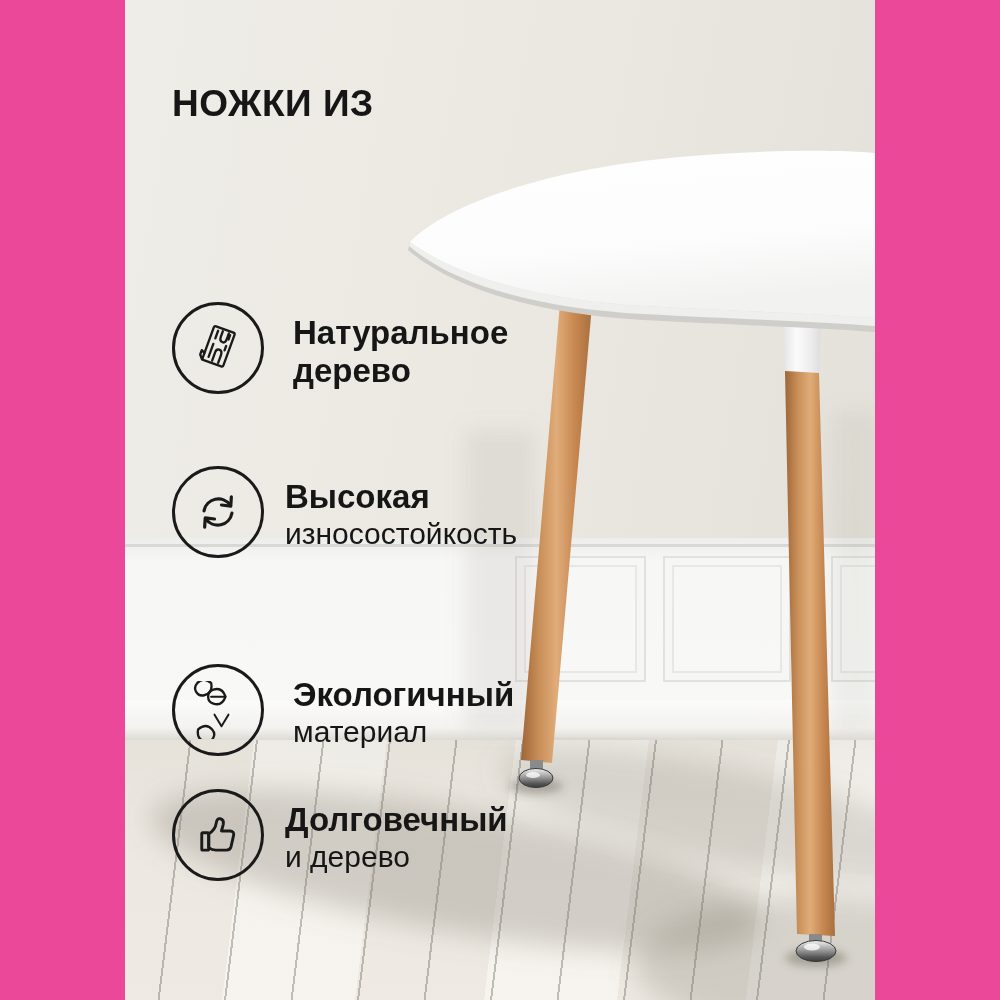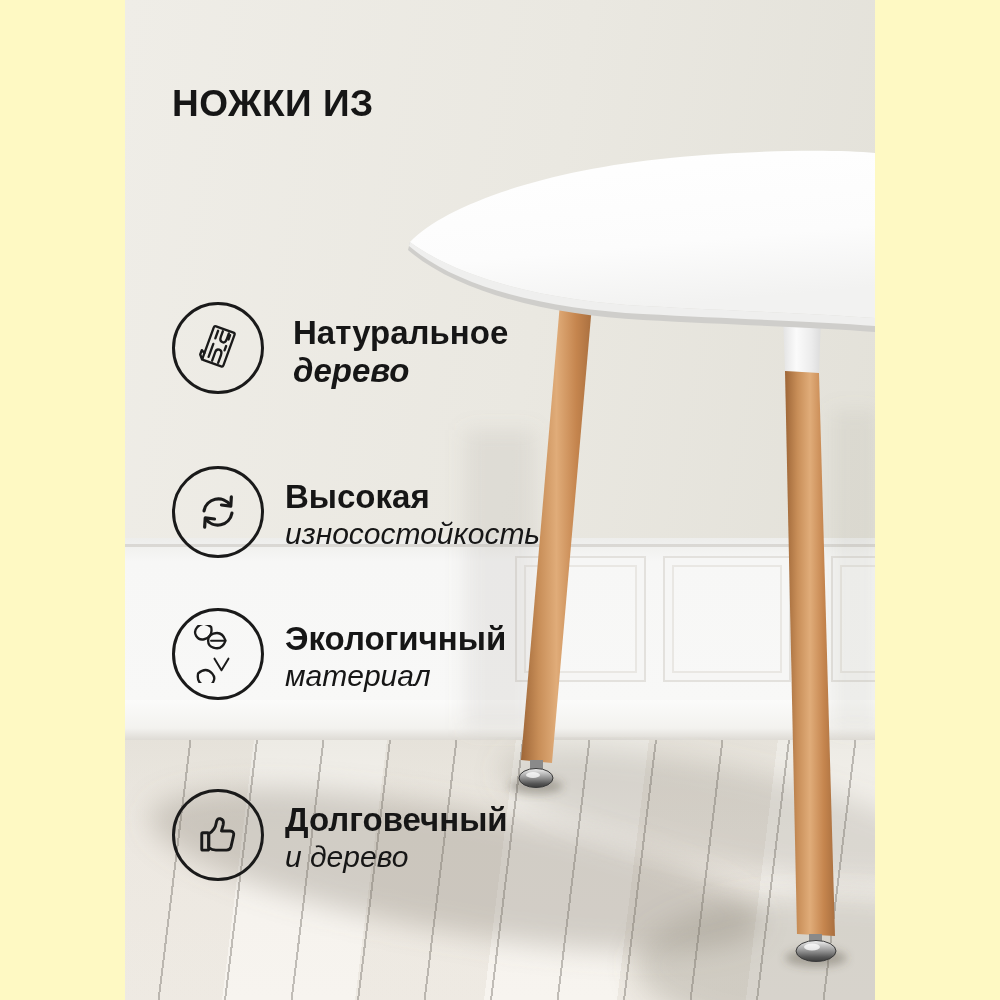"НОЖКИ ИЗ" .stage { background: #fef9c3 -> #ec4899 }
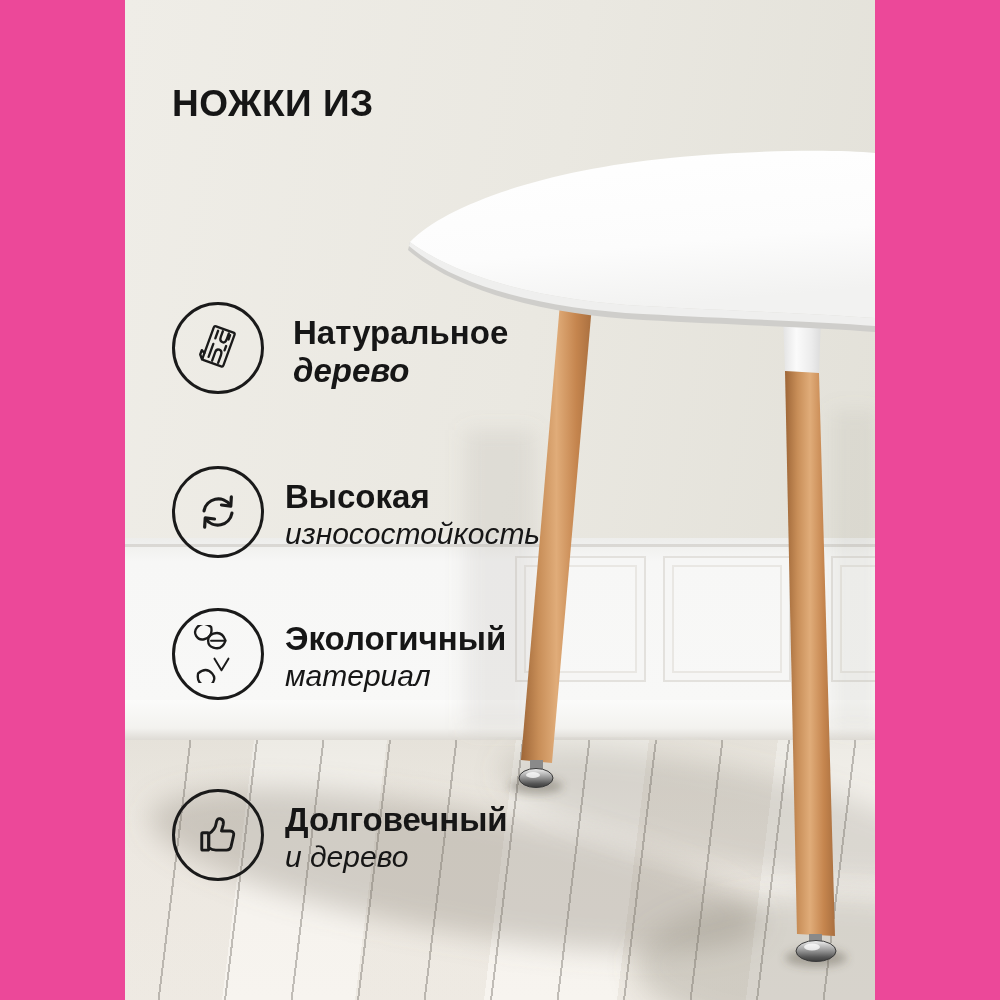"дерево" .l2 { font-style: italic -> none }
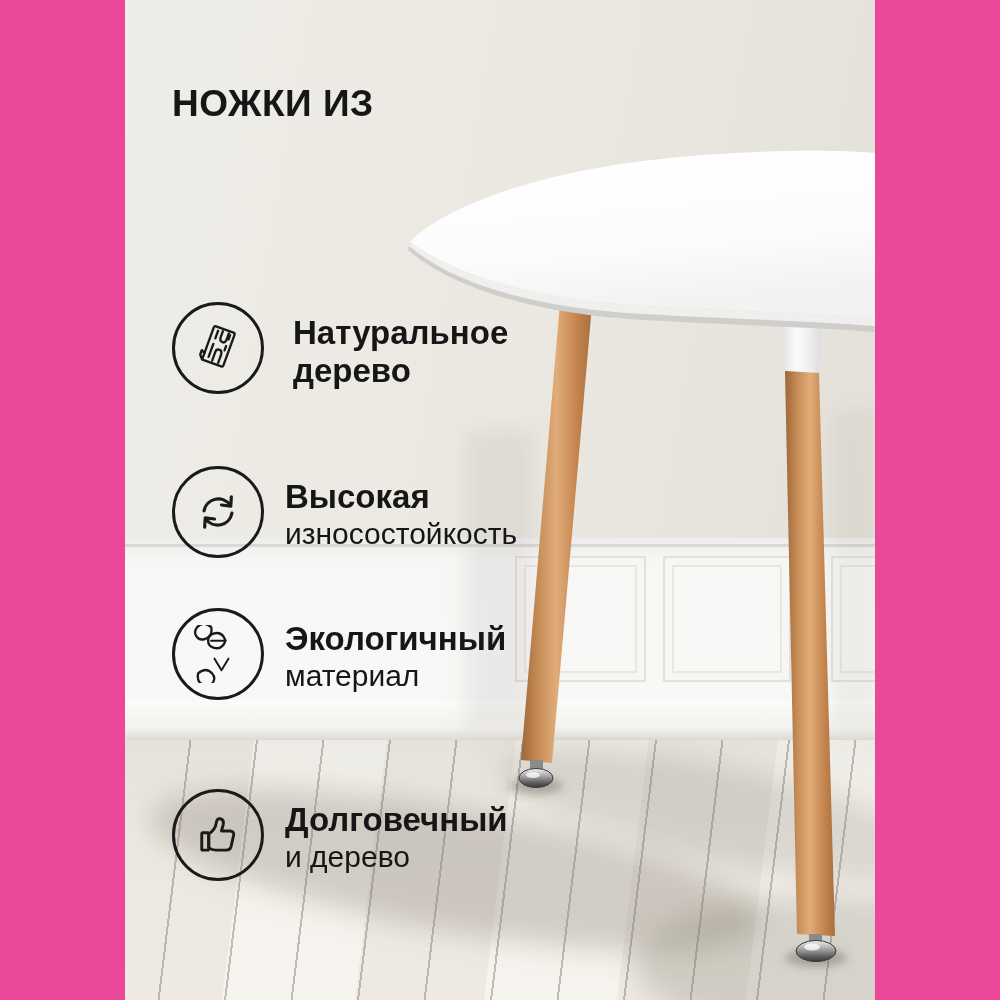"Экологичный" .f3 { gap: none -> 8px; top: 608px -> 664px }
